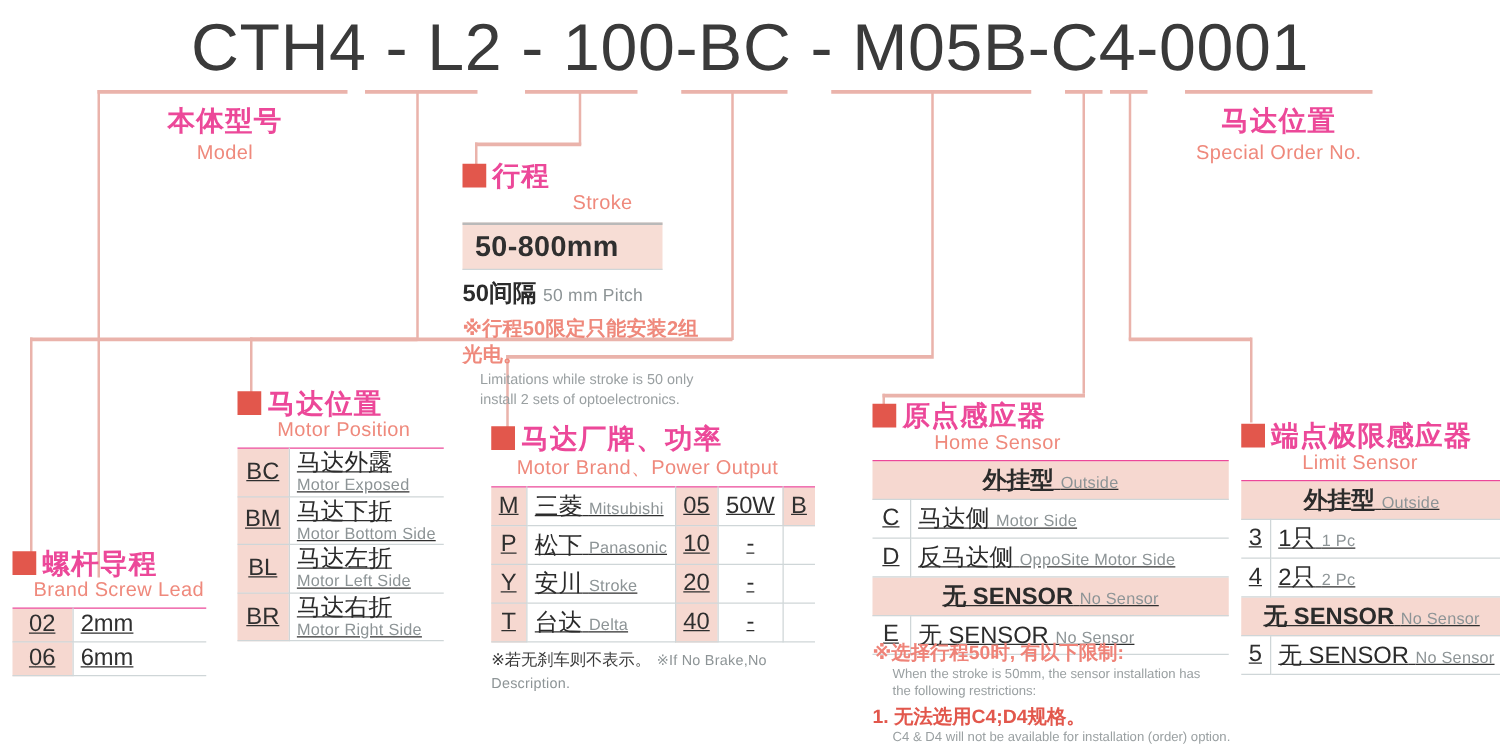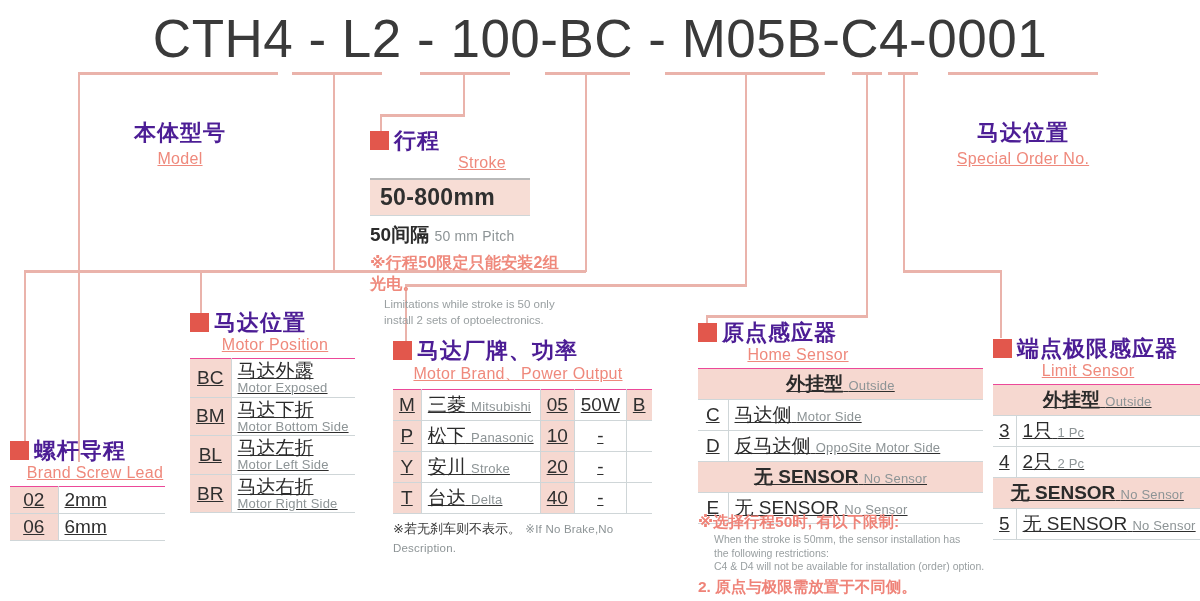"本体型号" .cn-title { color: #4c1d95 -> #ec4899; margin-top: 36px -> none }
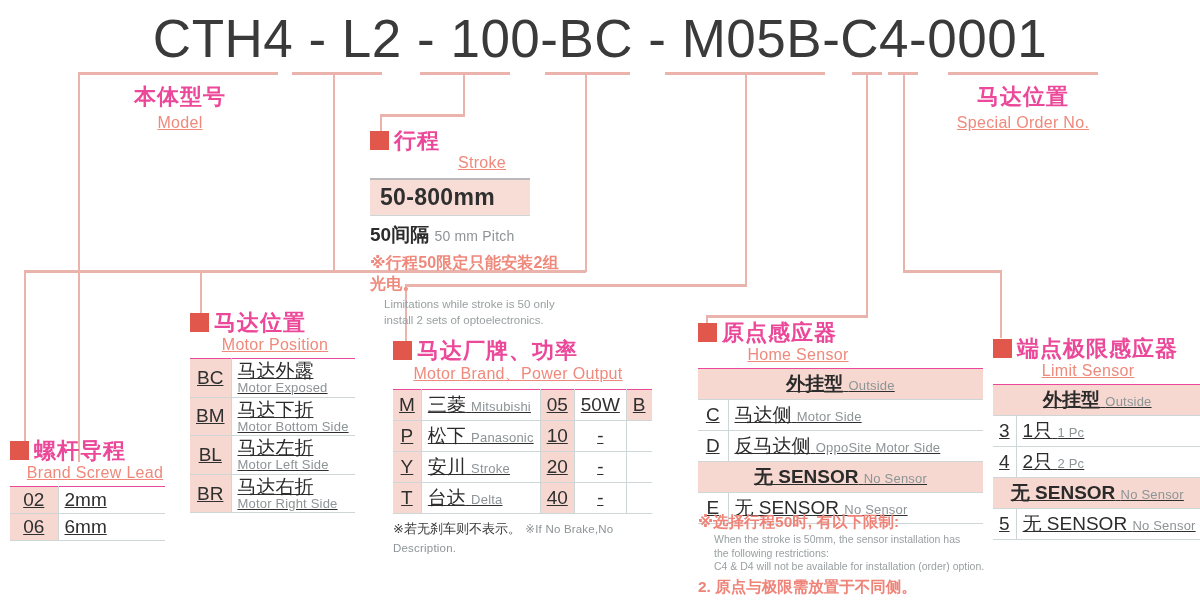"Model" .en-title { text-decoration: underline -> none }
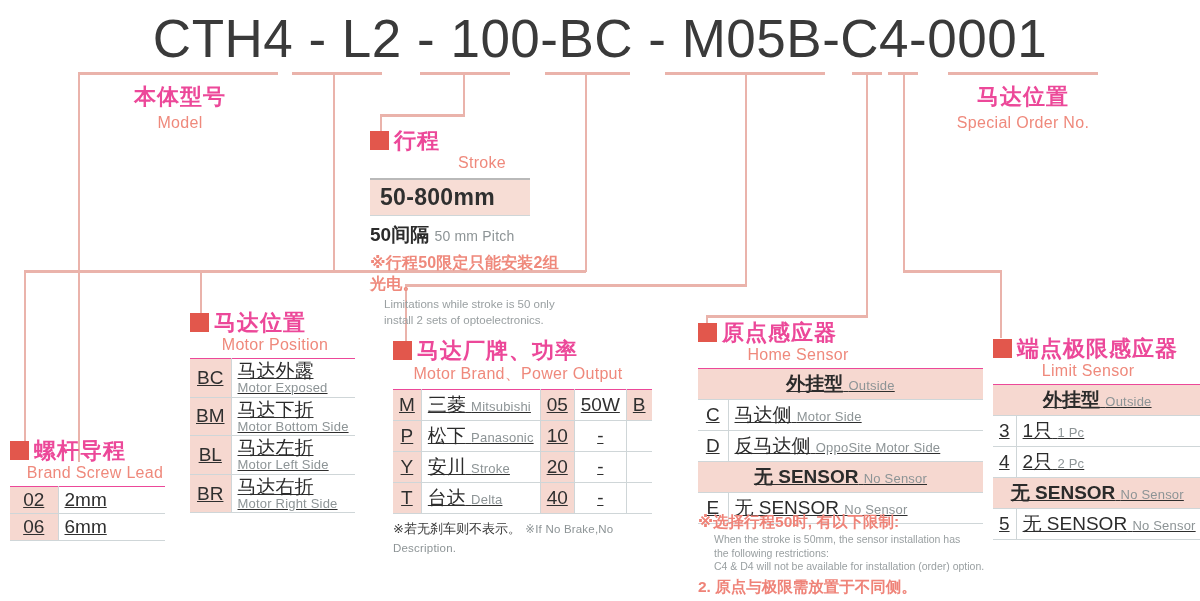"1. 无法选用C4;D4规格。" div.r-item { html: none -> <div>1. 无法选用C4;D4规格。</div> }
